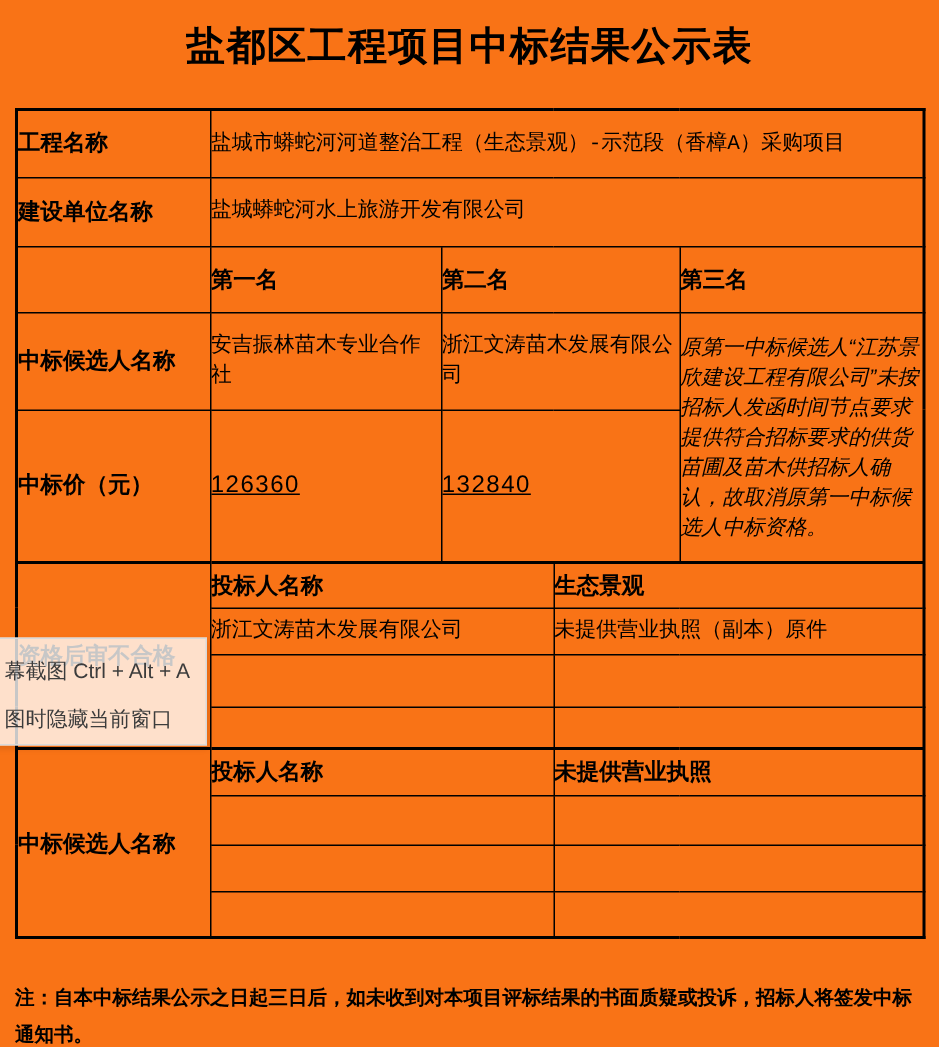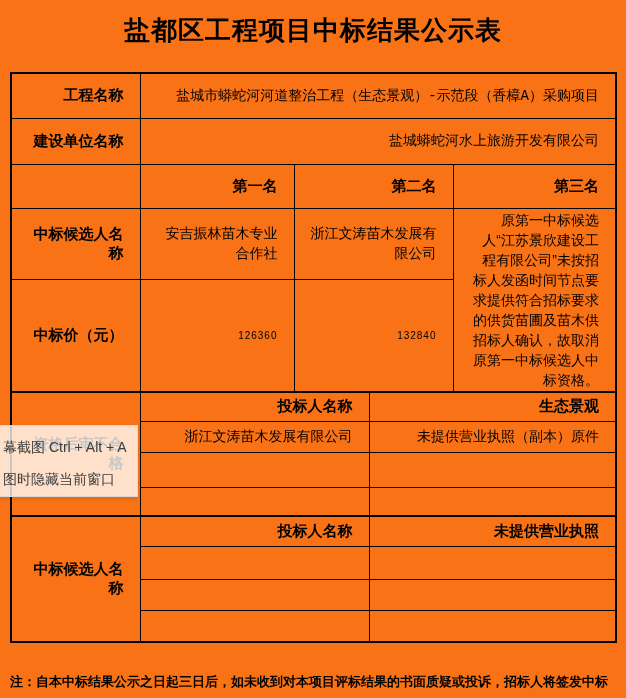"工程名称" .bid-table td { padding: 1px 16px -> 1px 0; text-align: right -> left }
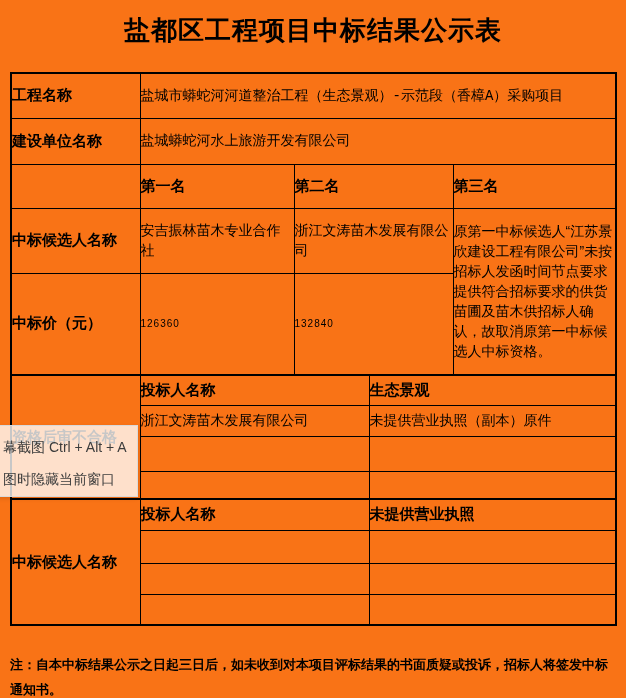"原第一中标候选人“江苏景欣建设工程有限公司”未按招标人发函时间节点要求提供符合招" .remark { font-style: none -> italic }
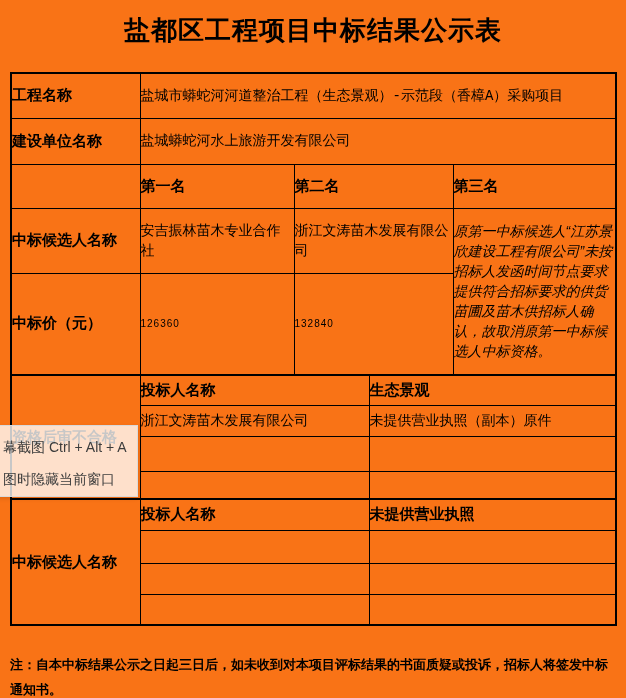"126360" .num { font-size: 10px -> 16px; text-decoration: none -> underline }
